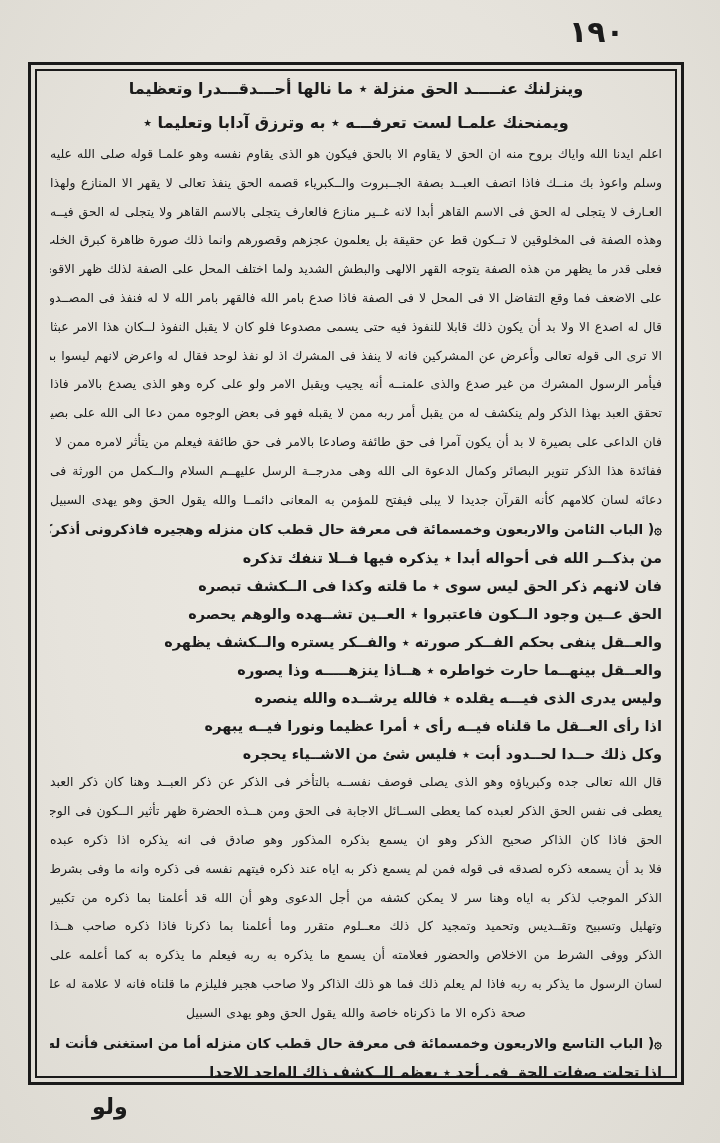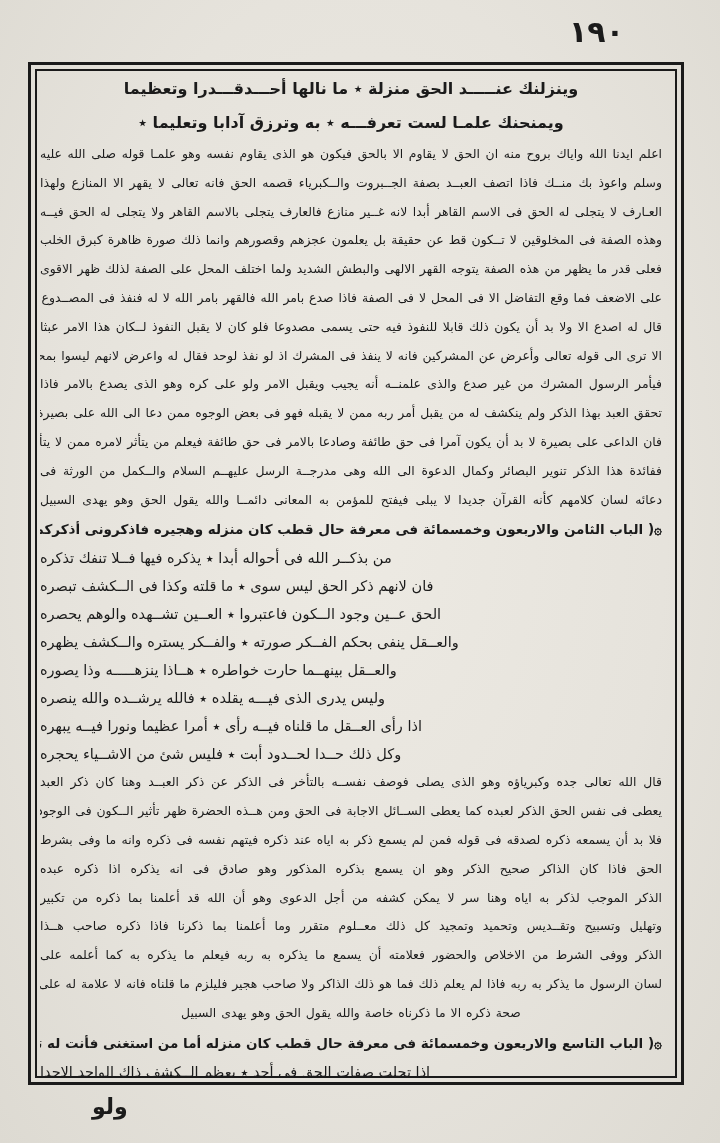"وينزلنك عنـــــد الحق منزلة ٭" .frame-inner { padding: 1px 13px 0 3px -> 1px 13px 0 13px }
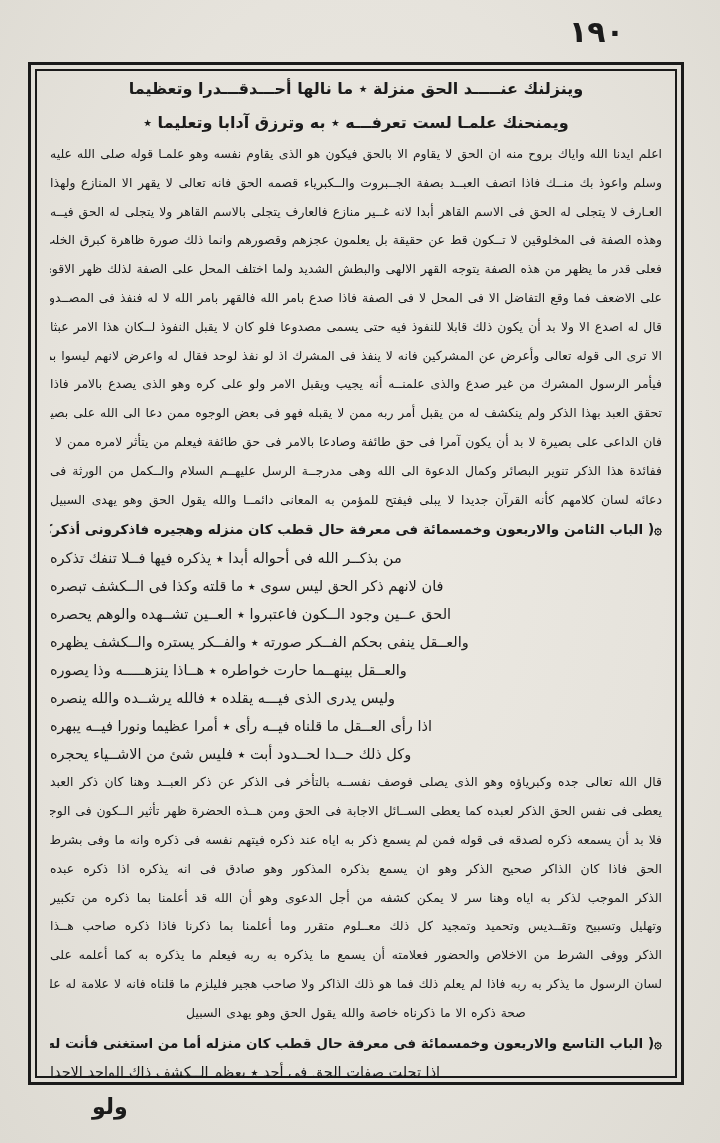"وسلم واعوذ بك منــك فاذا" div.prose-line { text: فانه -> ينفذ }
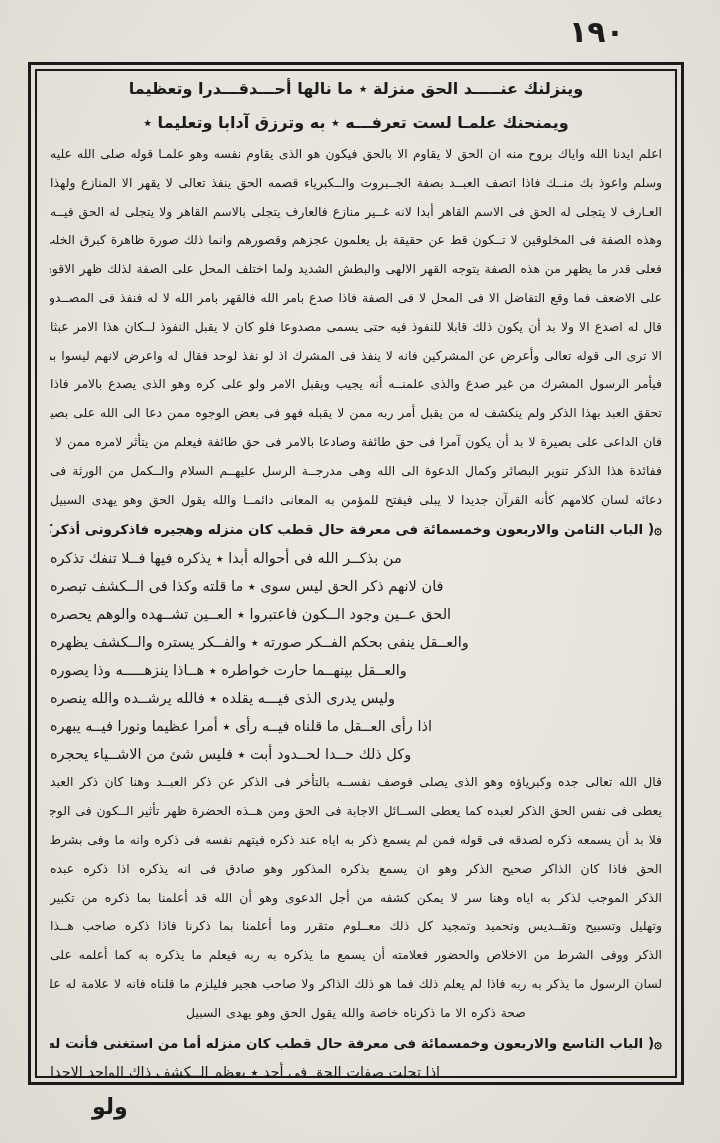"من بذكــر الله فى أحواله" .poem .poem-line, .single-verse { font-weight: normal -> bold; text-align: left -> right }
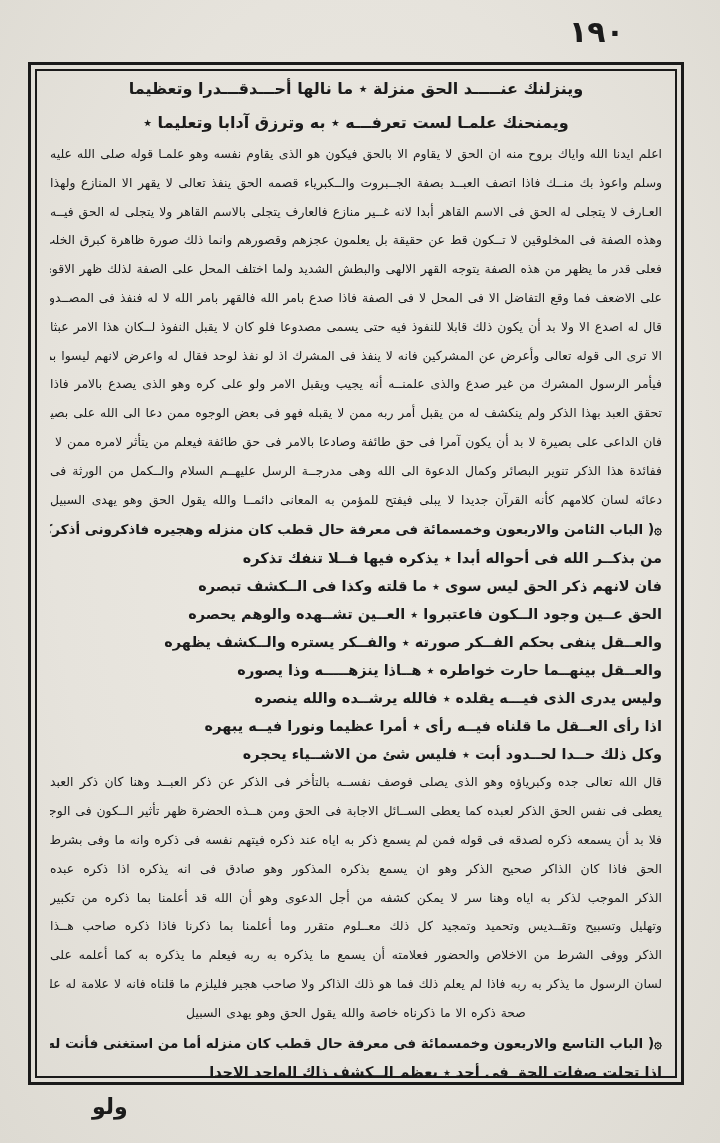"فلا بد أن يسمعه ذكره" div.prose-line { order: before "الحق فاذا كان الذاكر صحيح" -> after "الحق فاذا كان الذاكر صحيح" }
